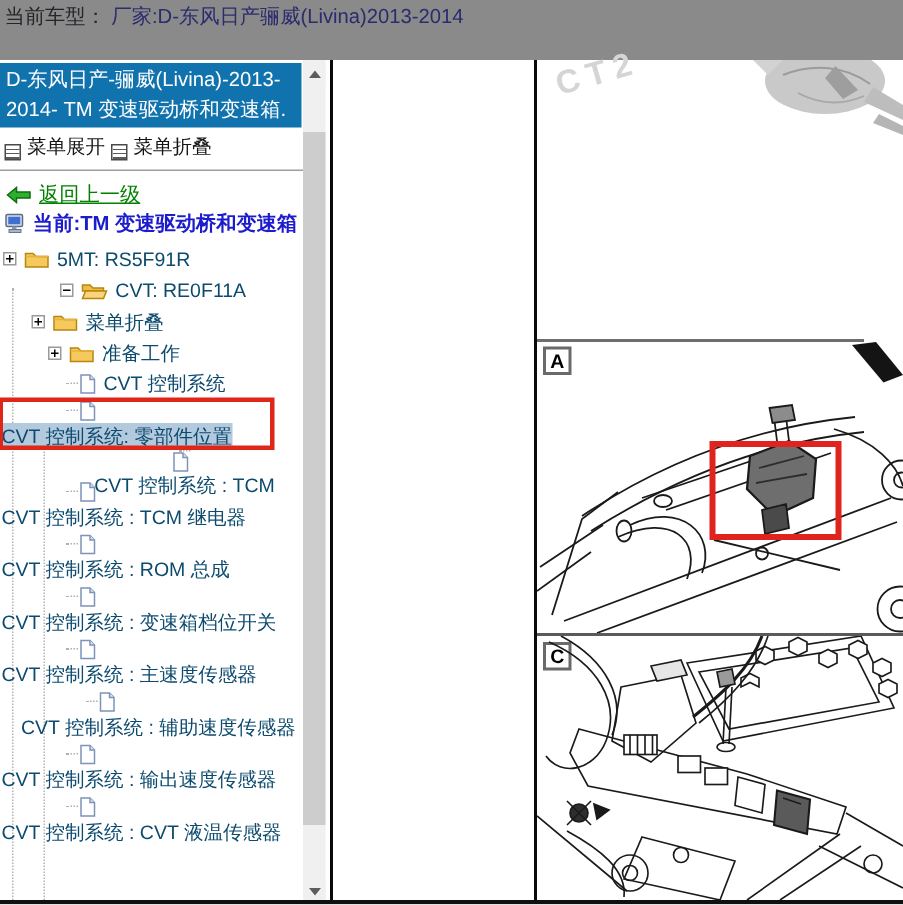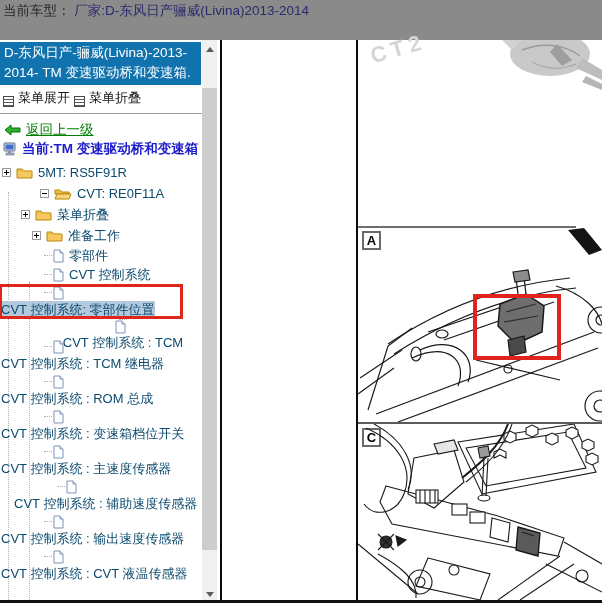"零部件" div.trow { html: <div> <span></span> <span> <svg> <path></path> <path></path> </svg> </span> <span>零部件</span> </div> -> none }
